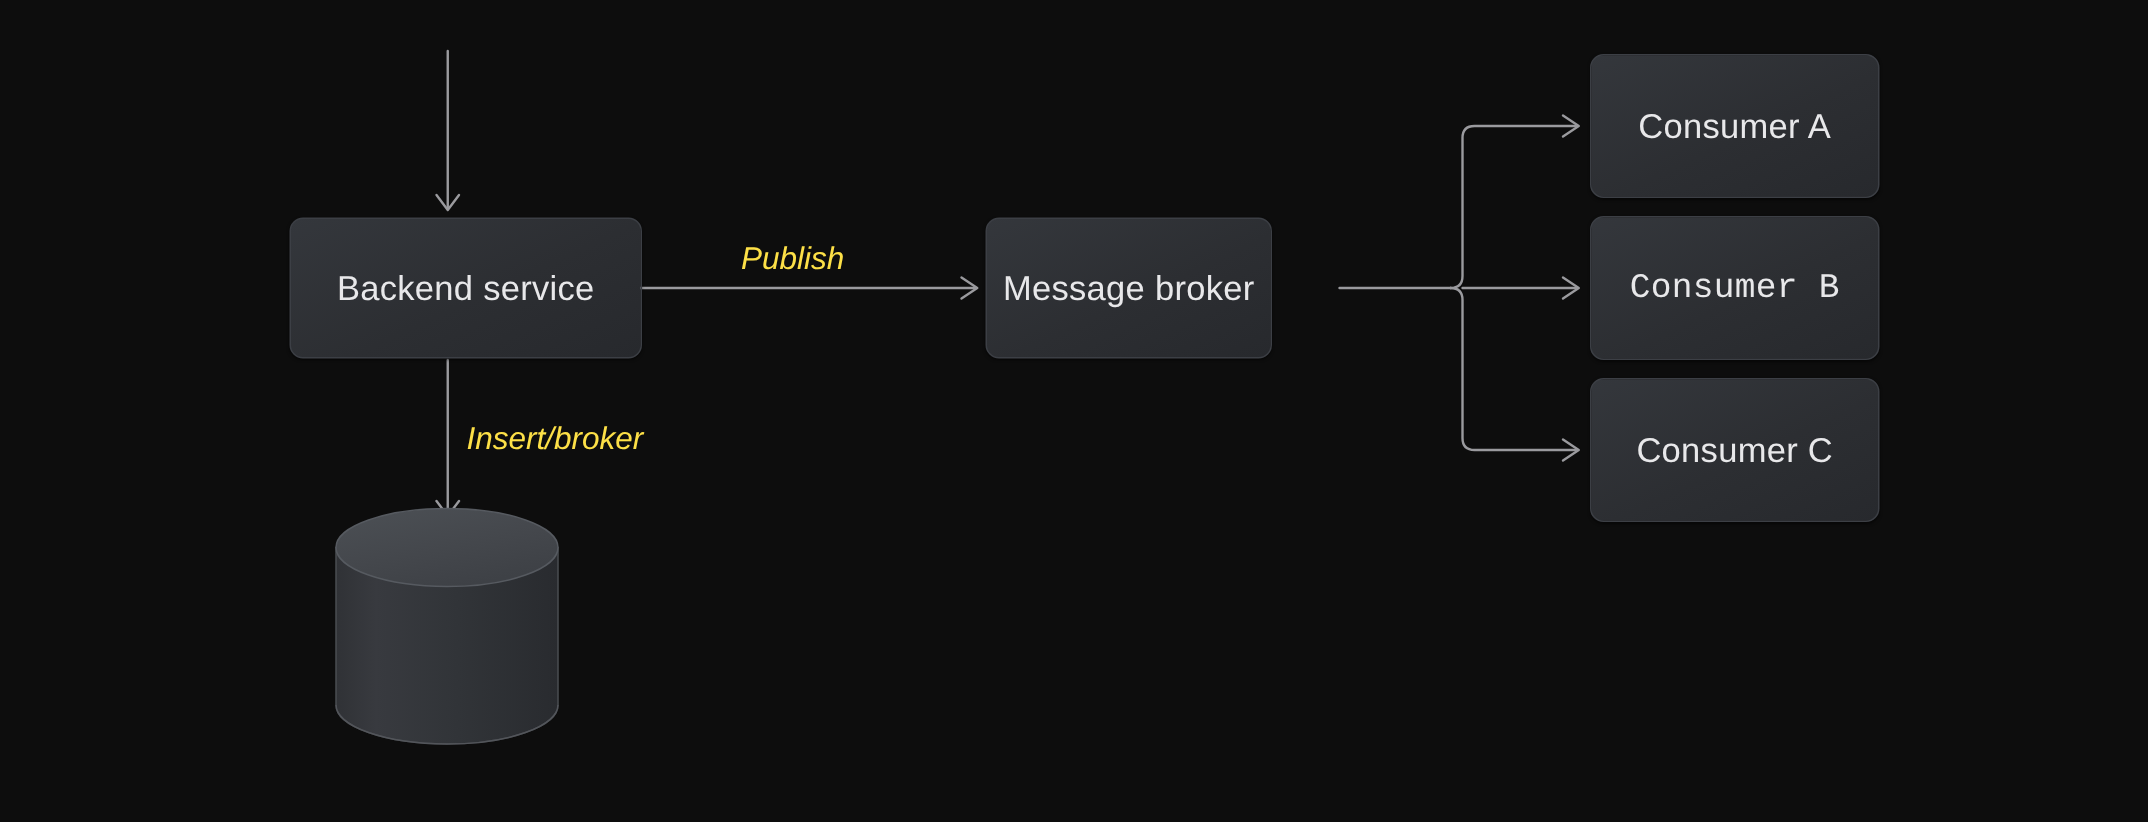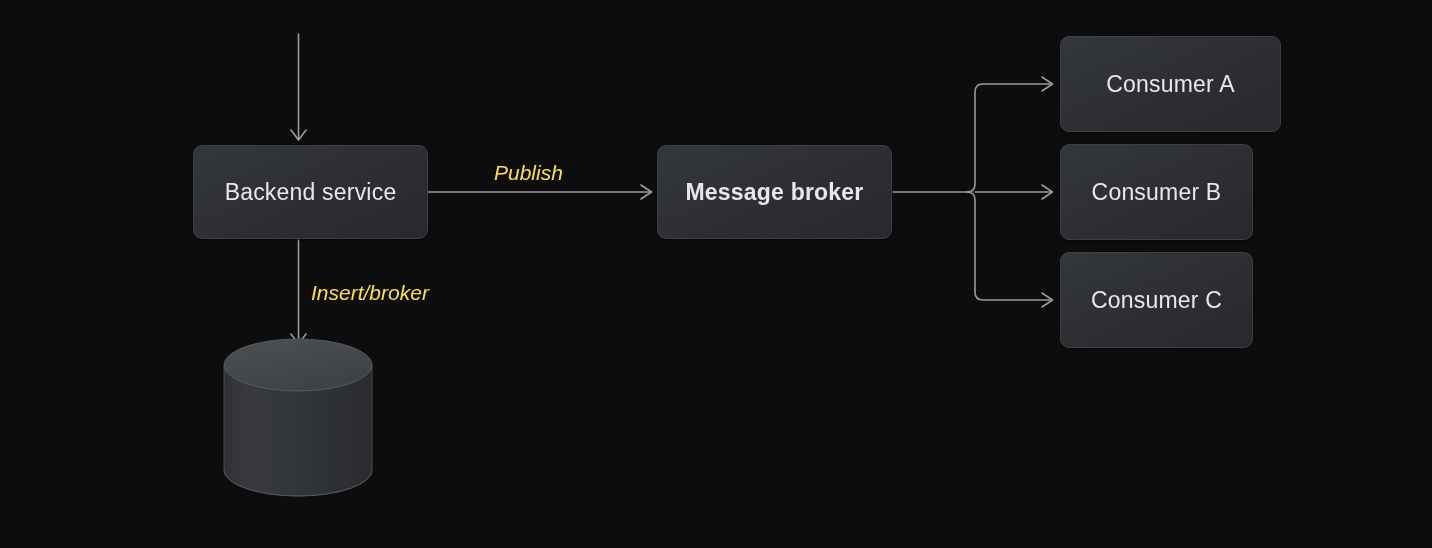"Consumer A" div.node-box { width: 221px -> 193px }
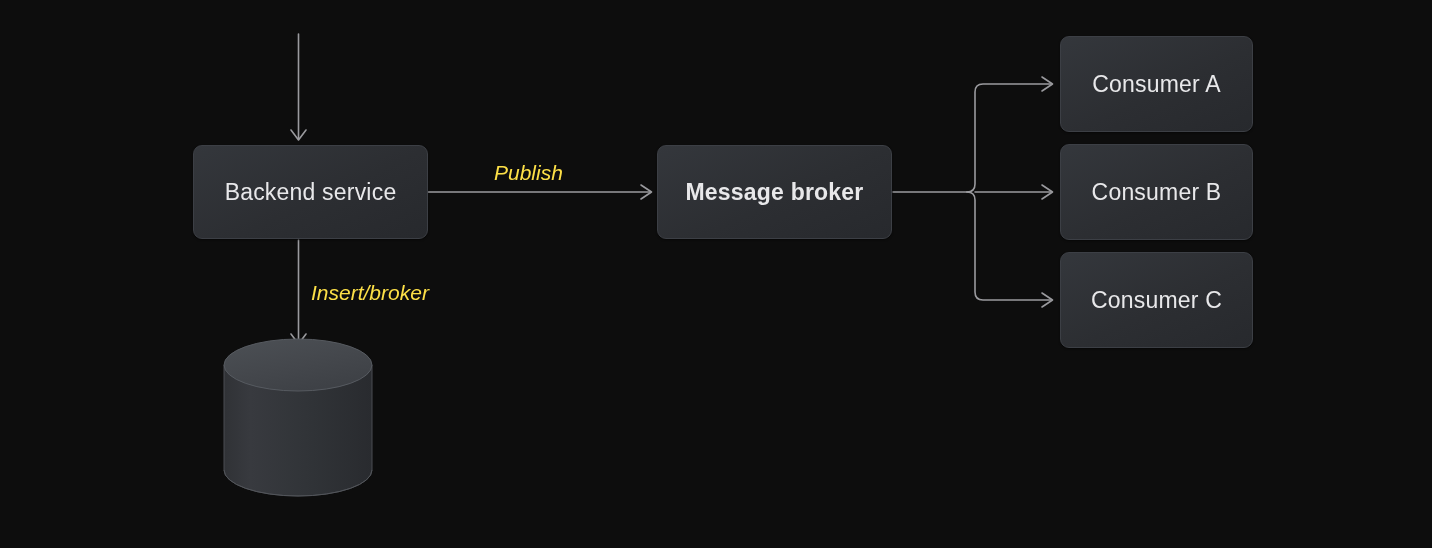"Message broker" div.node-box { font-weight: bold -> none; width: 235px -> 191px }
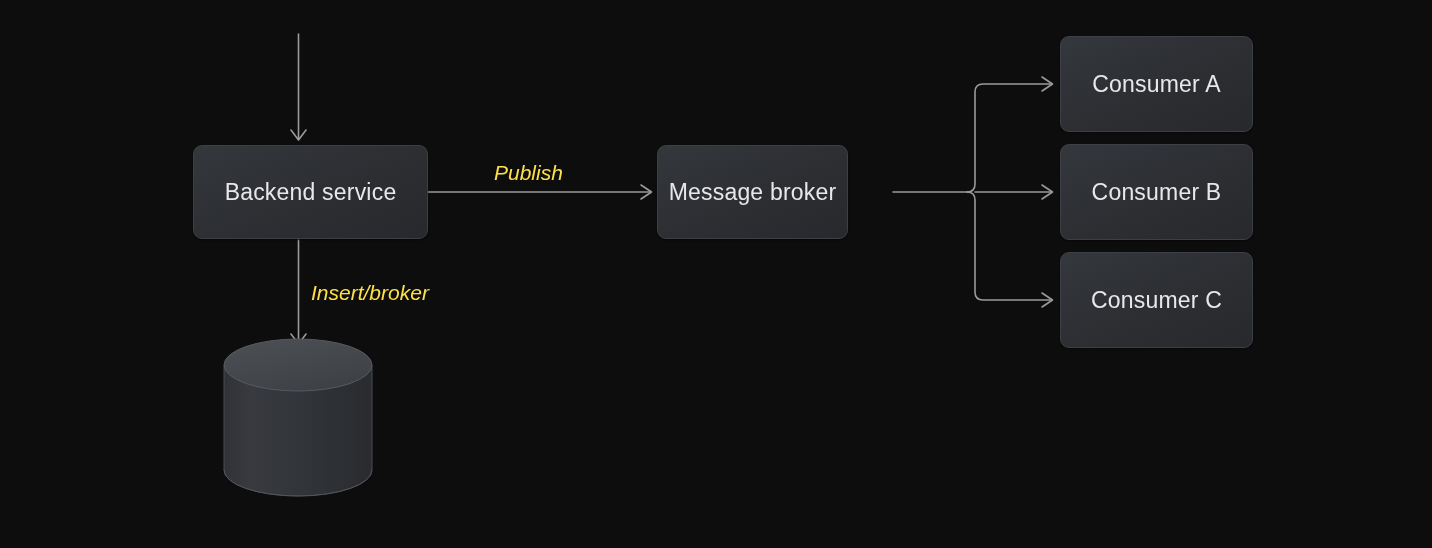"Consumer B" div.node-box { font-family: none -> Liberation Mono, monospace }
